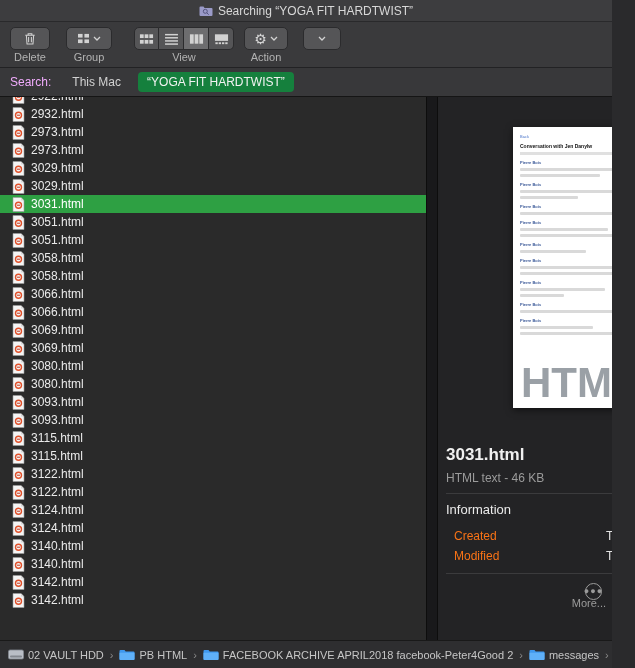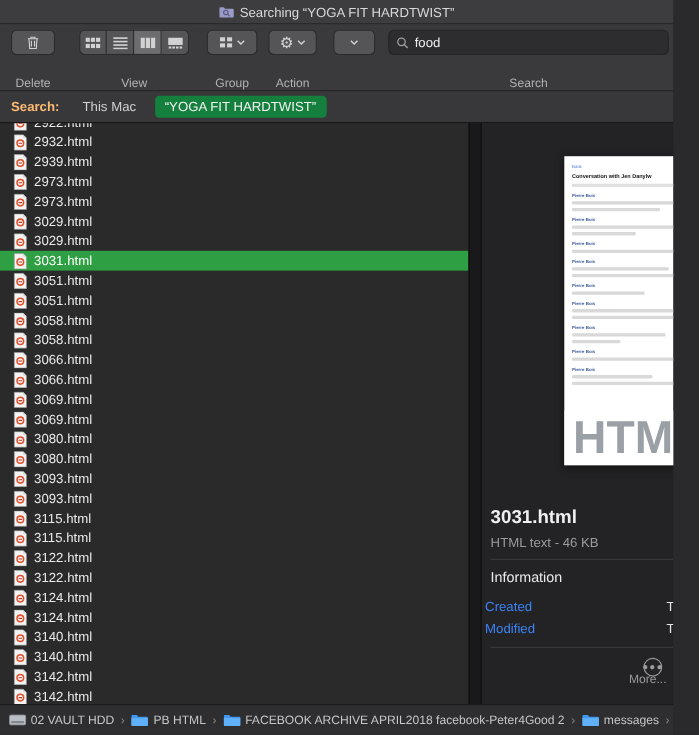"food" div.tbg { html: <div> <div> <span> <svg> <circle></circle> <path></path> </svg> </span> <input> </div> <div>Search</div> </div> -> none }
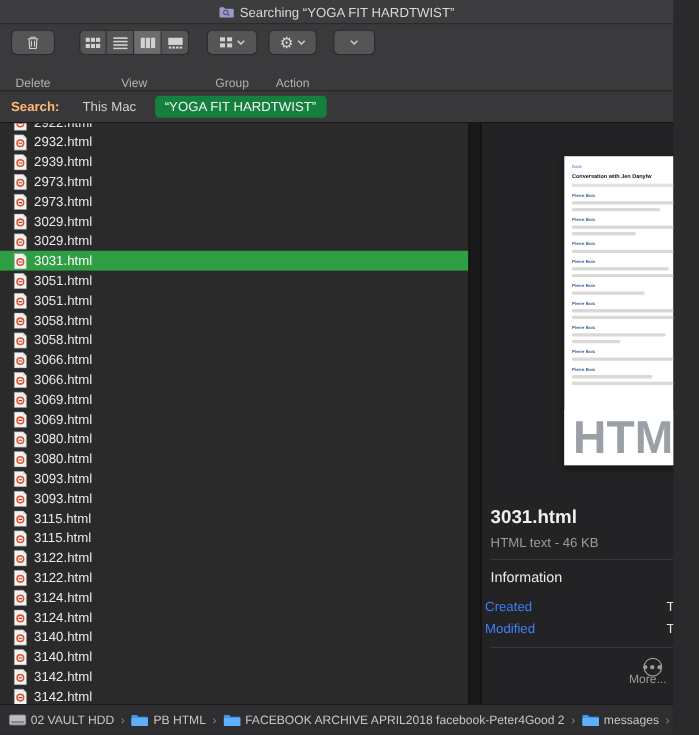"Delete" .tb-label { margin-top: 20px -> 1px }
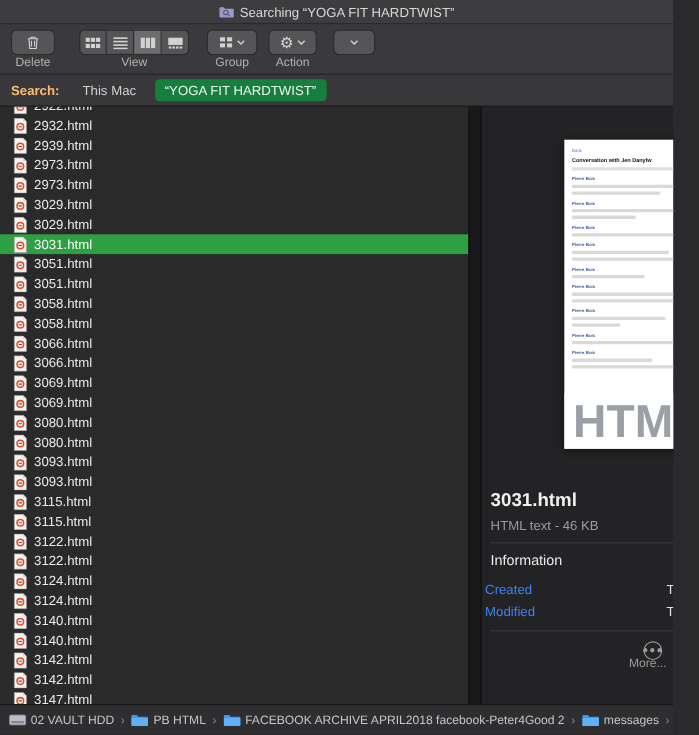"View" div.tbg { order: before "Group" -> after "Group" }
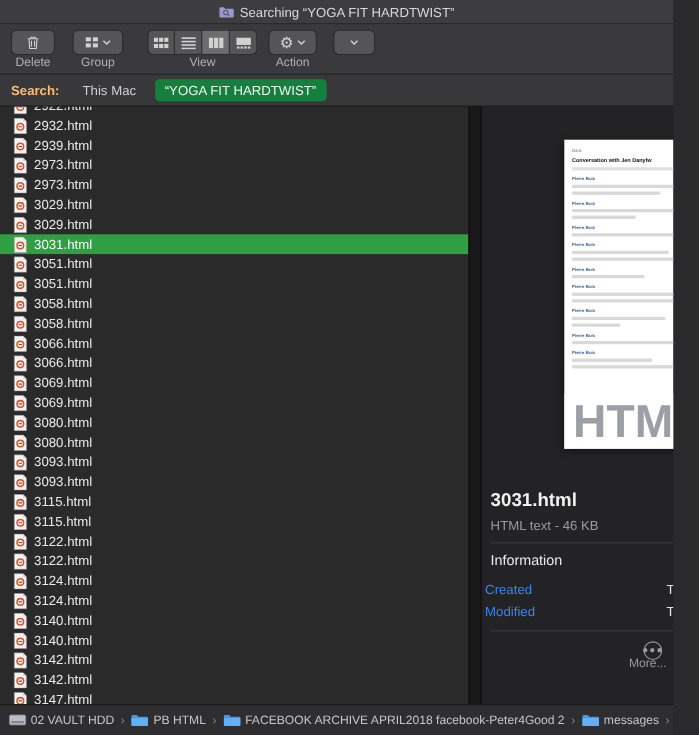"Search:" .scope-label { color: #fdba74 -> #f0abfc; font-weight: bold -> normal }
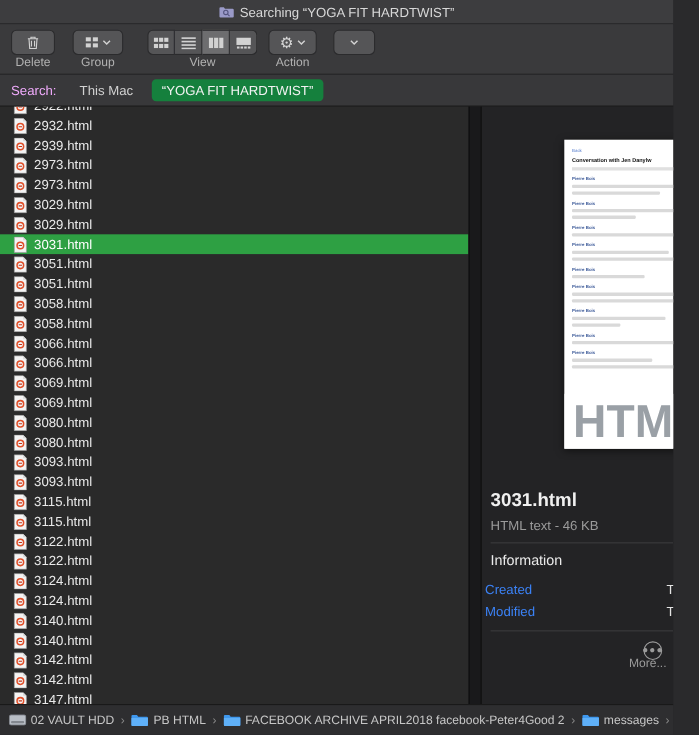"2939.html" div.file-row { html: <div> <span> <svg> <path></path> <path></path> <circle></circle> <path></path> </svg> </span> <span>2939.html</span> </div> -> none }
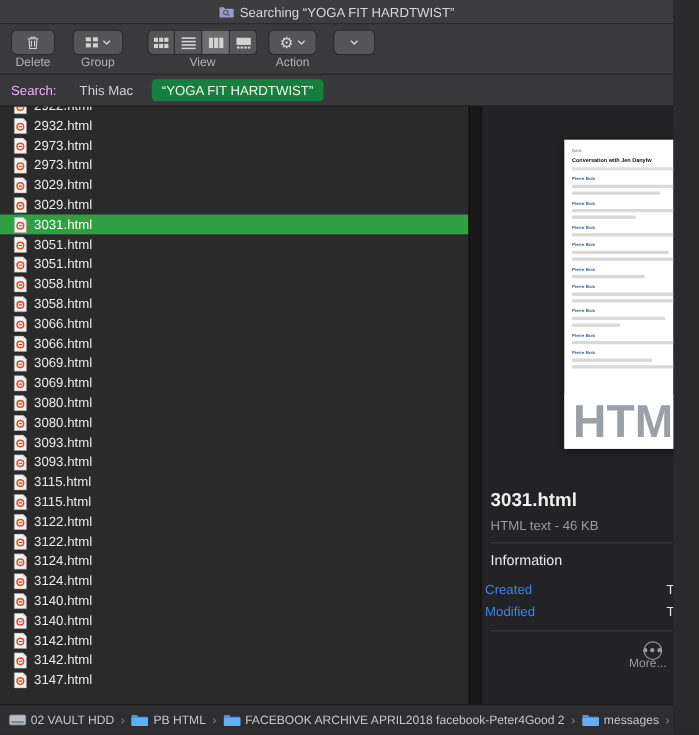"Created" .p-row-label { color: #3b82f6 -> #f97316; left: 3px -> 16px }
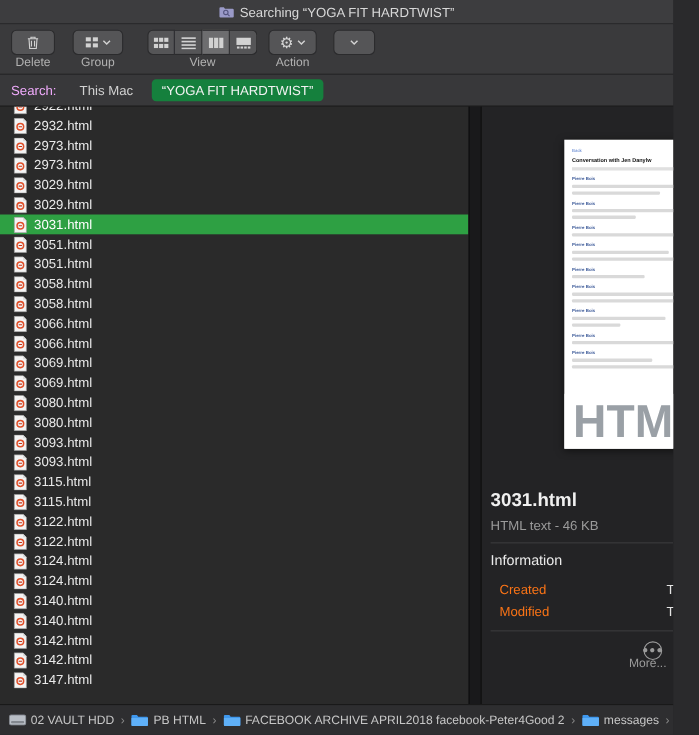"3147.html" div.file-row { html: <div> <span> <svg> <path></path> <path></path> <circle></circle> <path></path> </svg> </span> <span>3147.html</span> </div> -> none }
